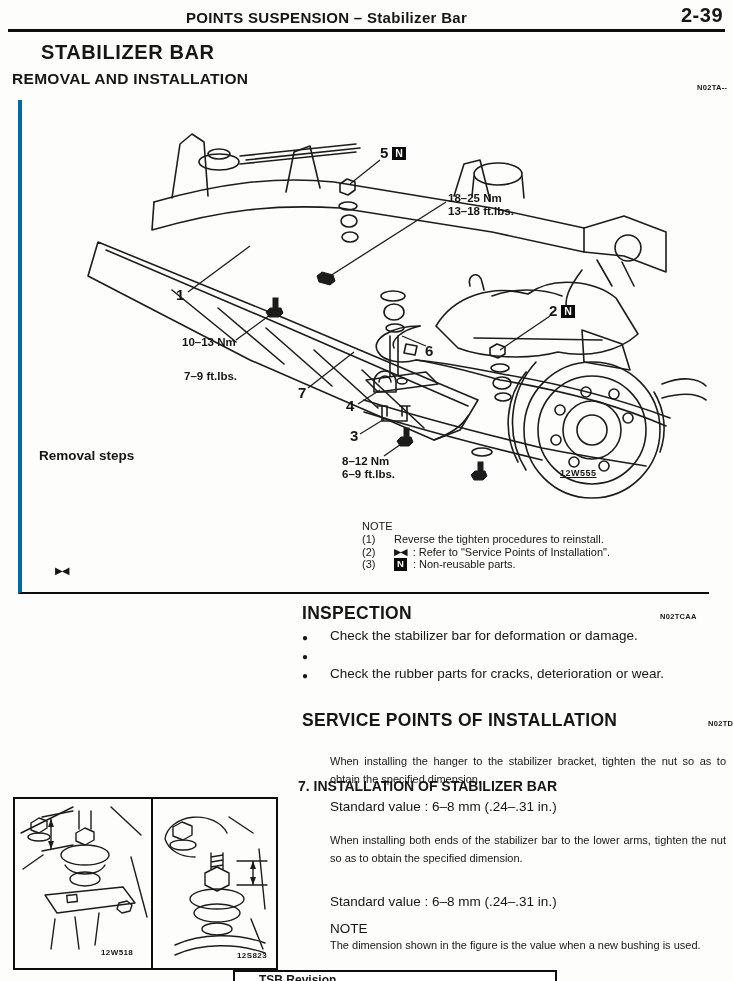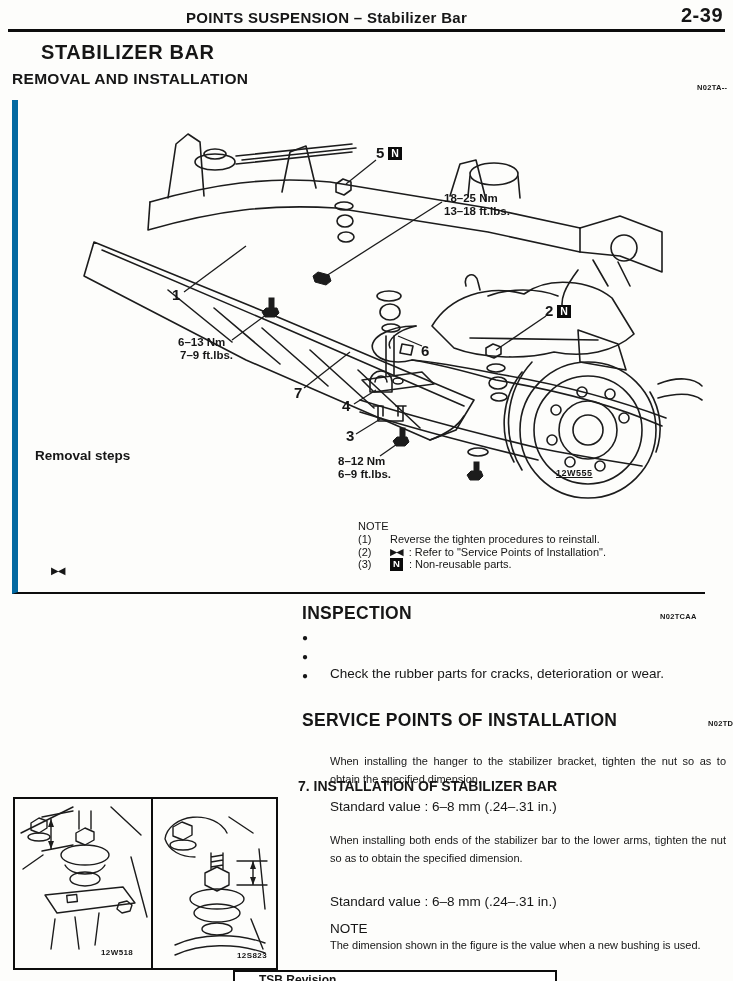"5 N" .figure-box { border-left: 6px solid #0369a1 -> 4px solid #0369a1; left: 12px -> 18px }
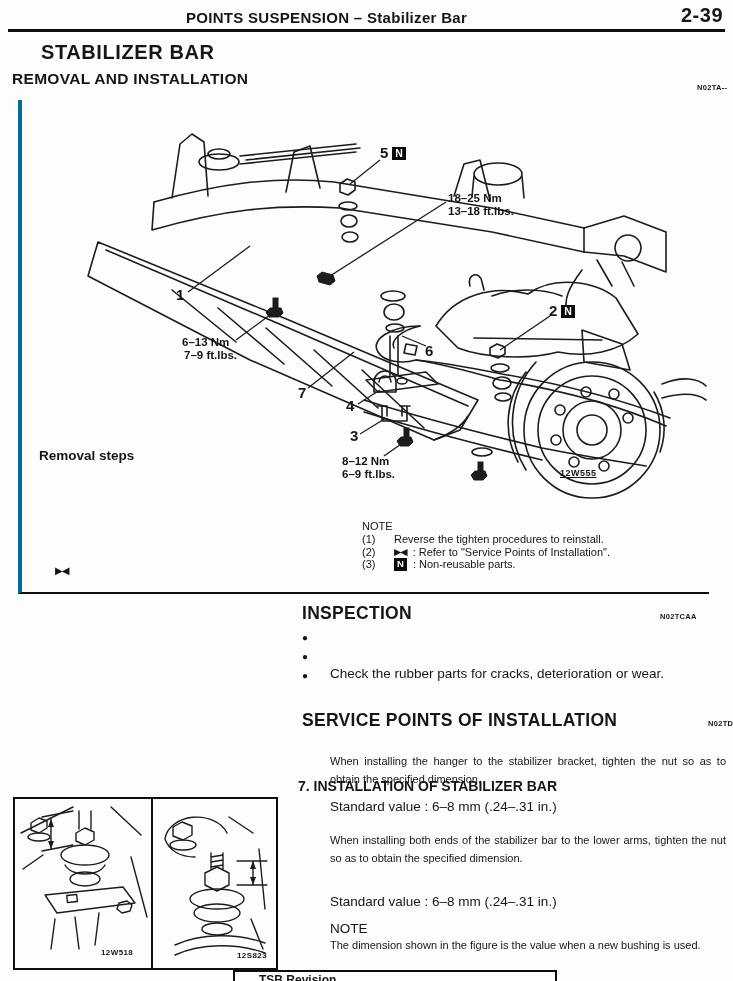"6–13 Nm" div { text: 6 -> 10 }
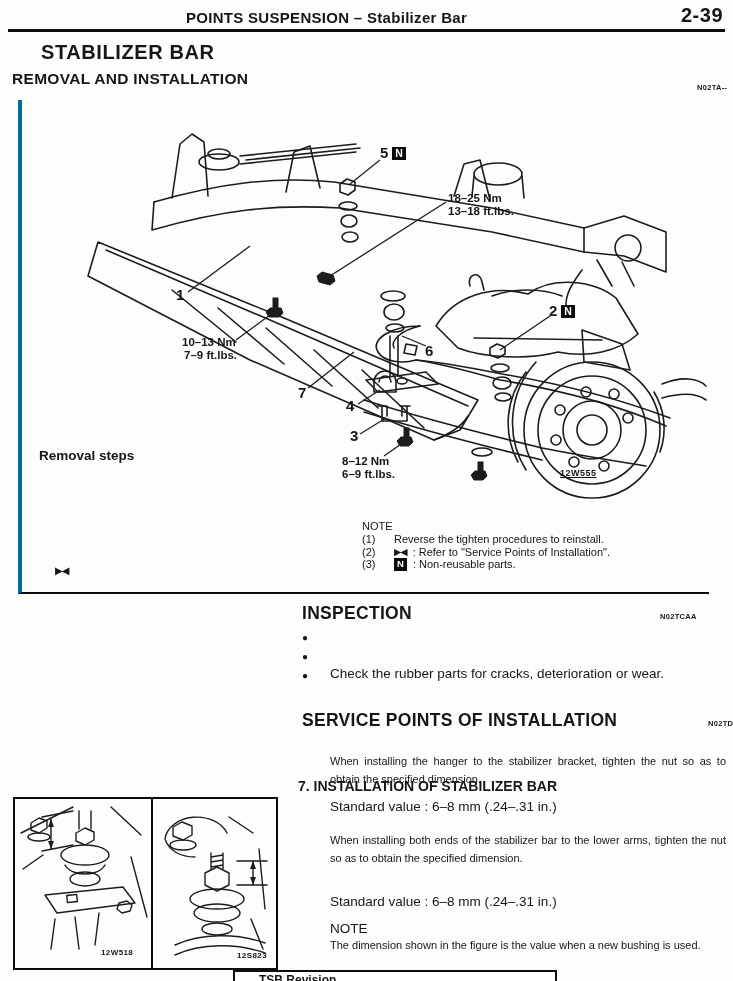"7–9 ft.lbs." div { margin-top: none -> 21px }
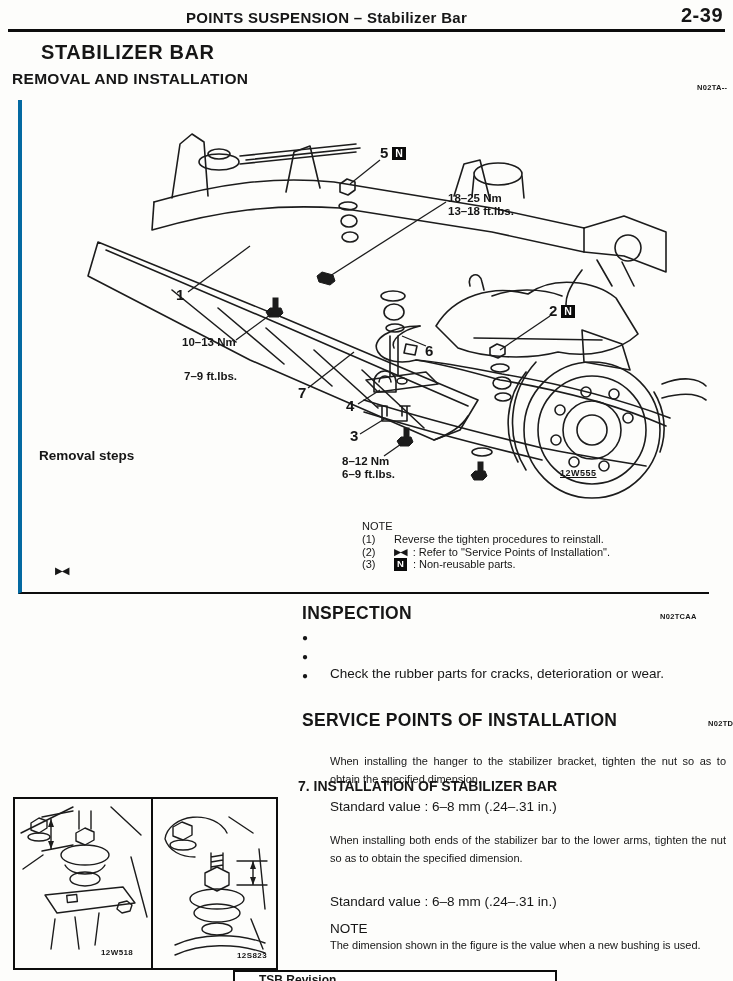"Check the stabilizer bar for" span { html: none -> <span>Check the stabilizer bar for deformation or damage.</span> }
